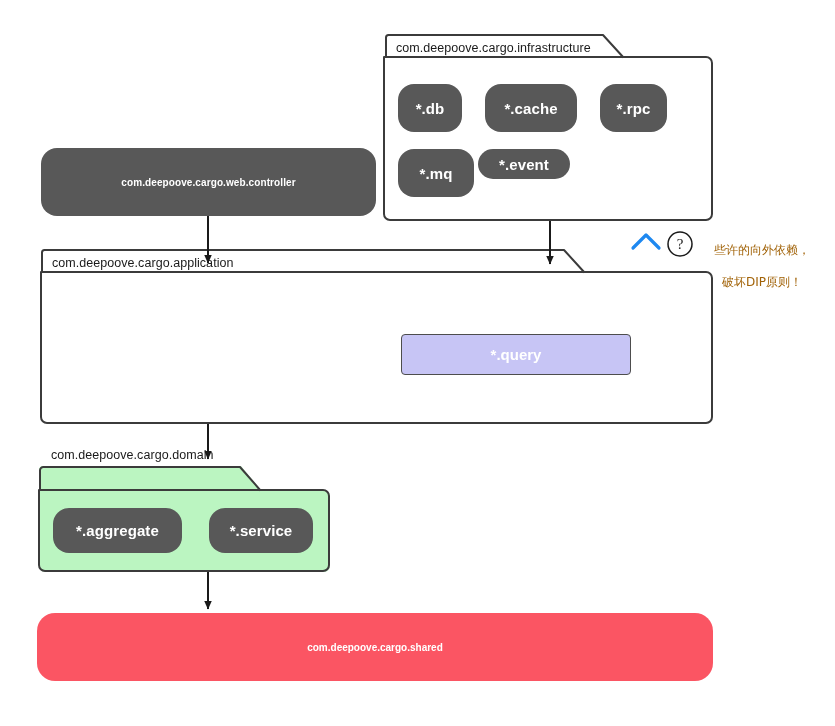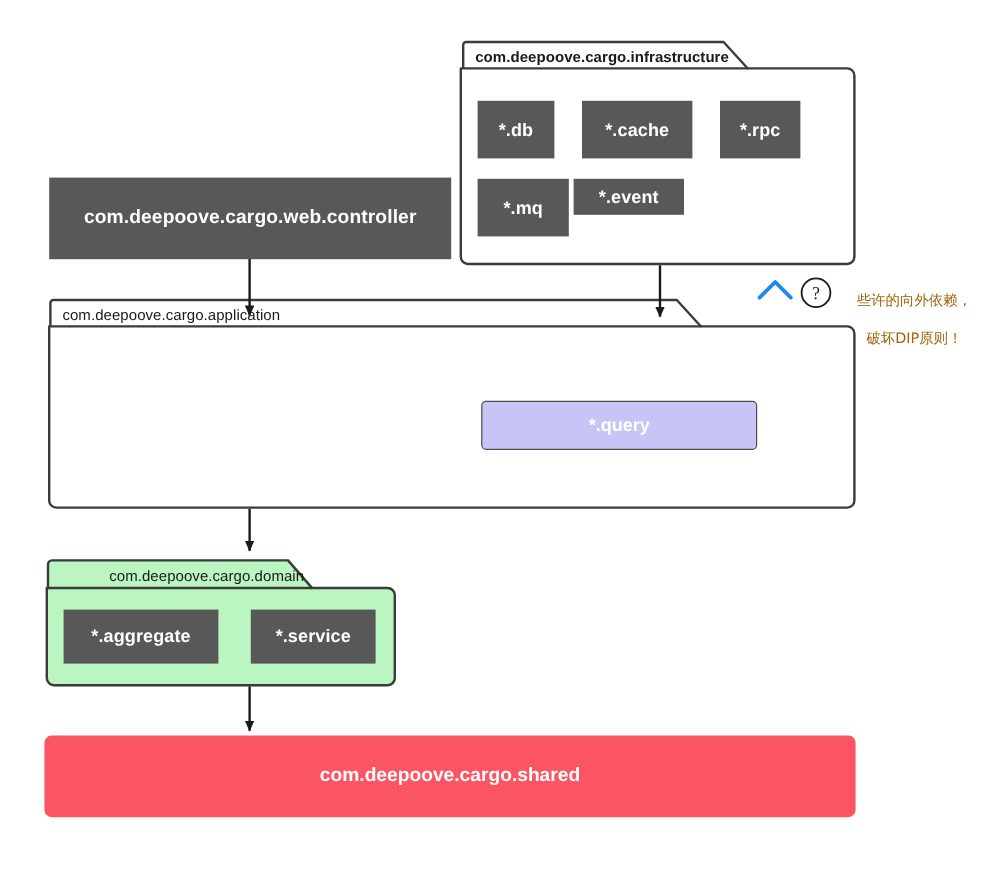"com.deepoove.cargo.infrastructure" div.pkg-label { font-weight: bold -> none }
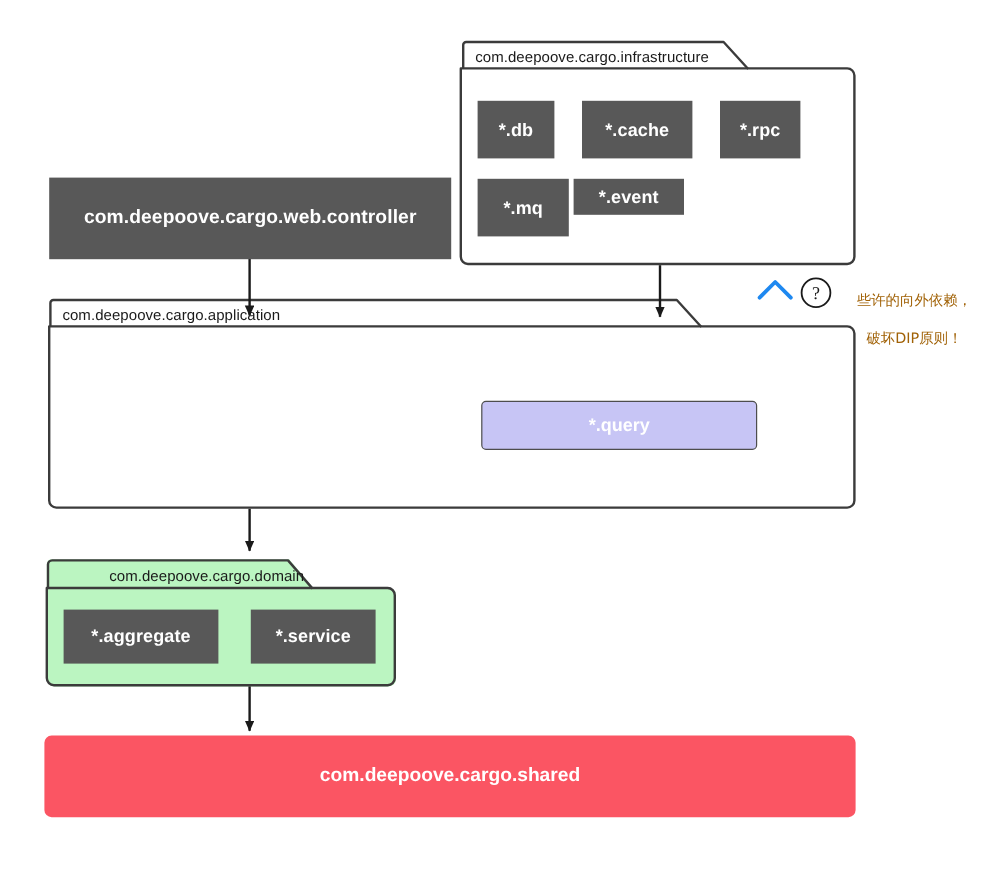"*.db" .mod-box { border-radius: 0 -> 16px }
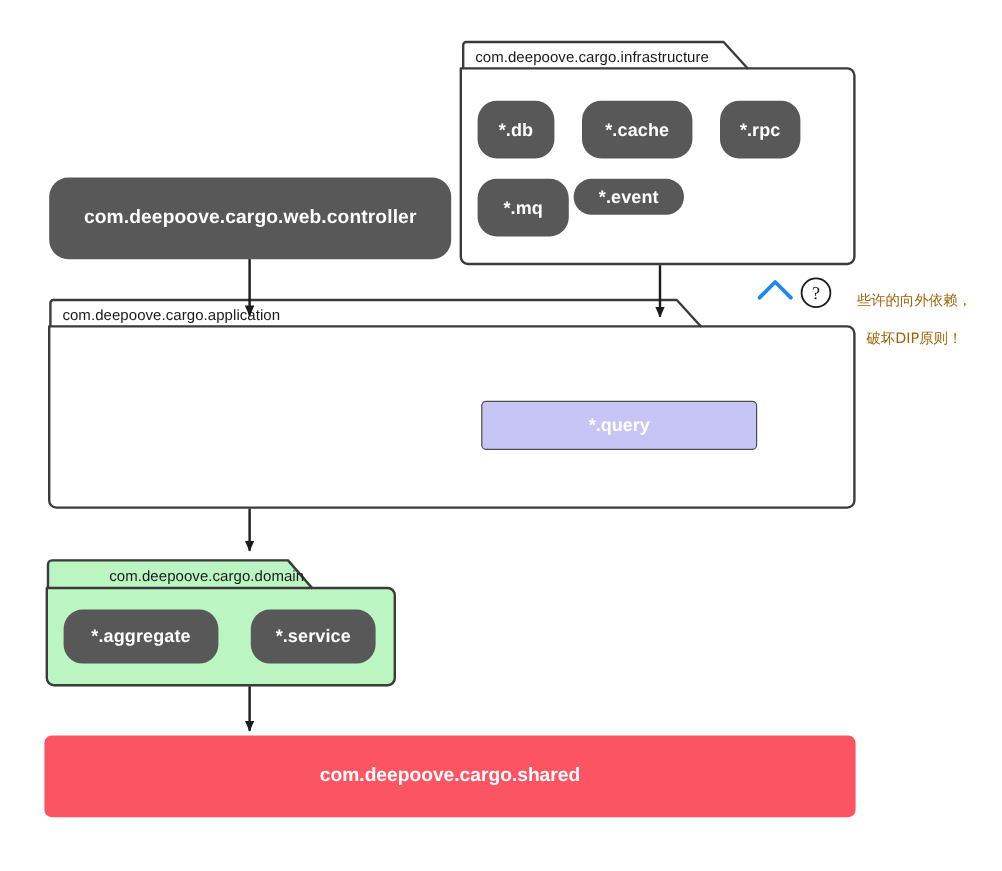"com.deepoove.cargo.web.controller" .mod-big { font-size: 16px -> 10px }
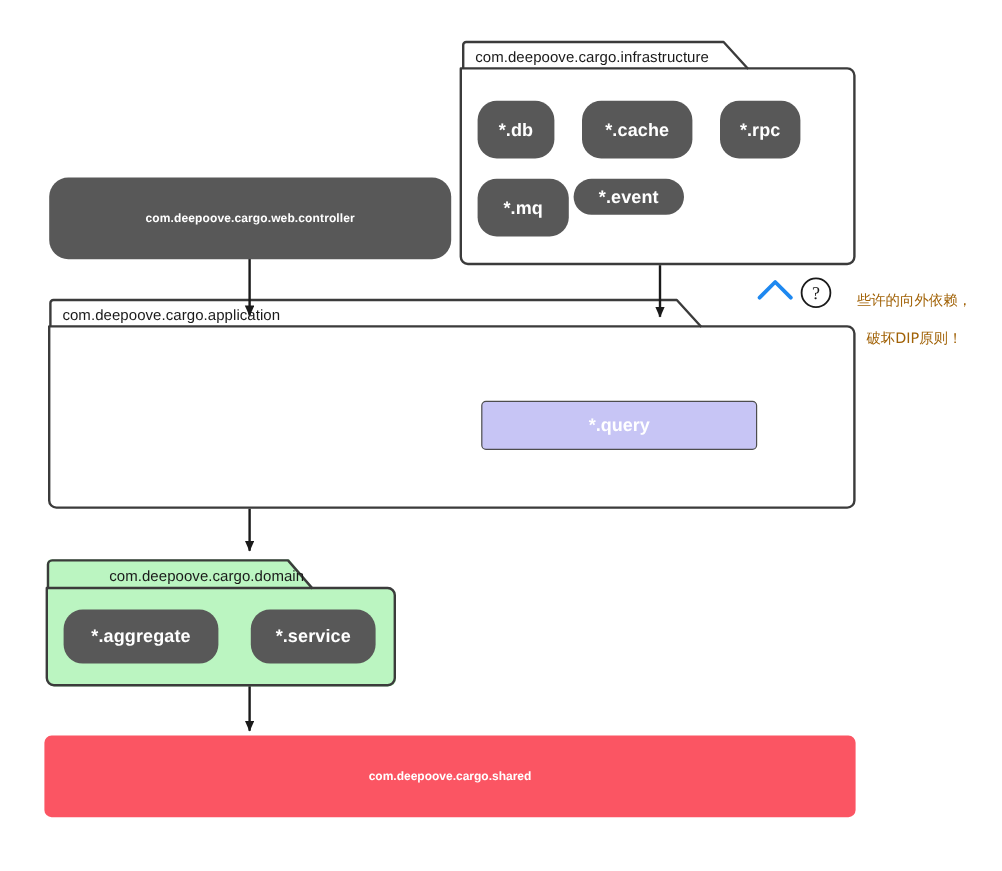"com.deepoove.cargo.domain" div.pkg-label { margin-left: 40px -> none; top: 473px -> 448px }
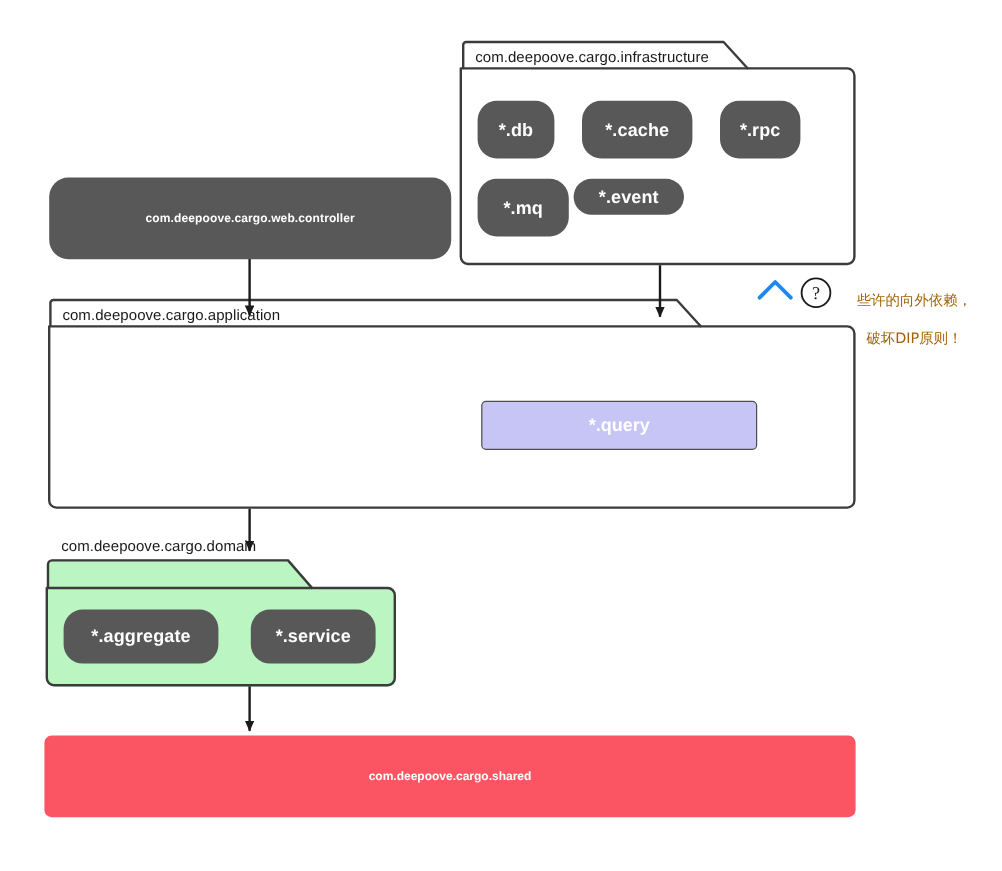"com.deepoove.cargo.shared" div.node { border-radius: 6px -> 18px }
